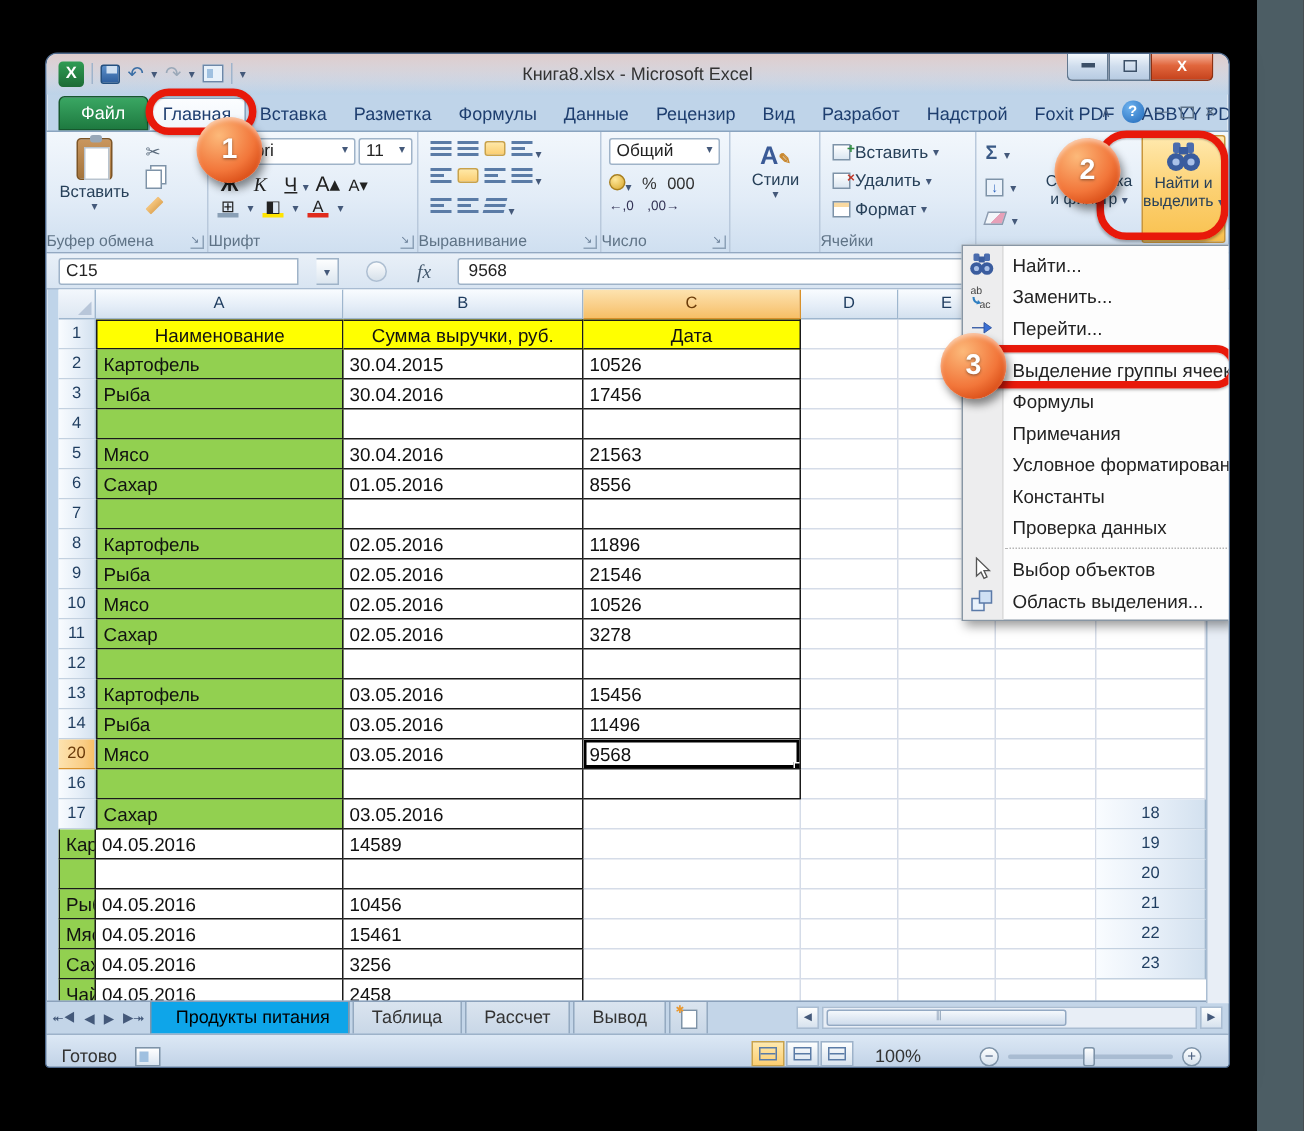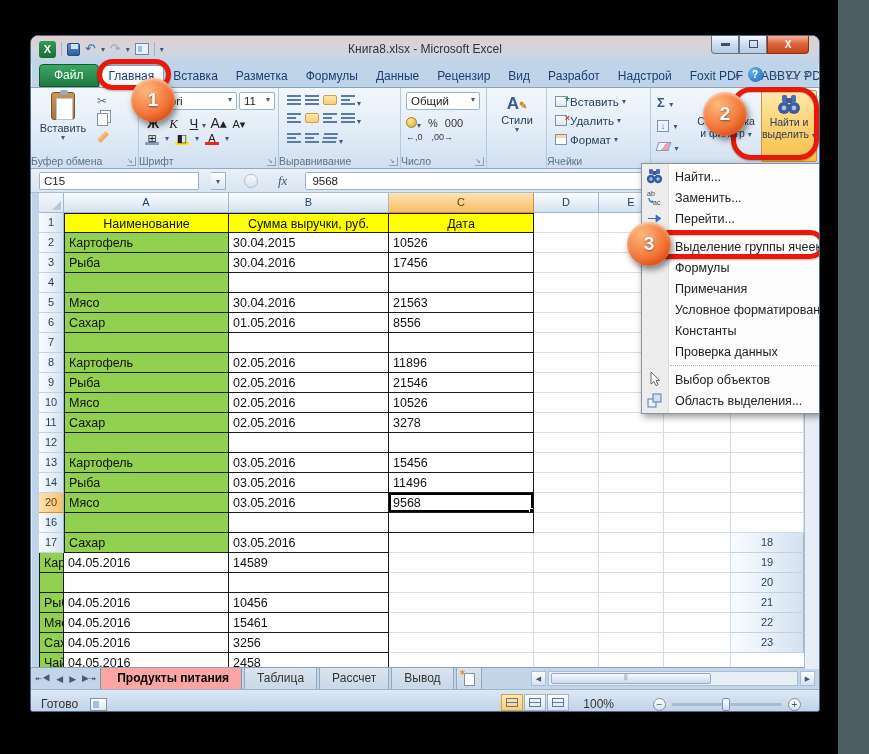"Продукты питания" .stab.active { background: #fca5a5 -> #0ea5e9; font-weight: bold -> normal }
